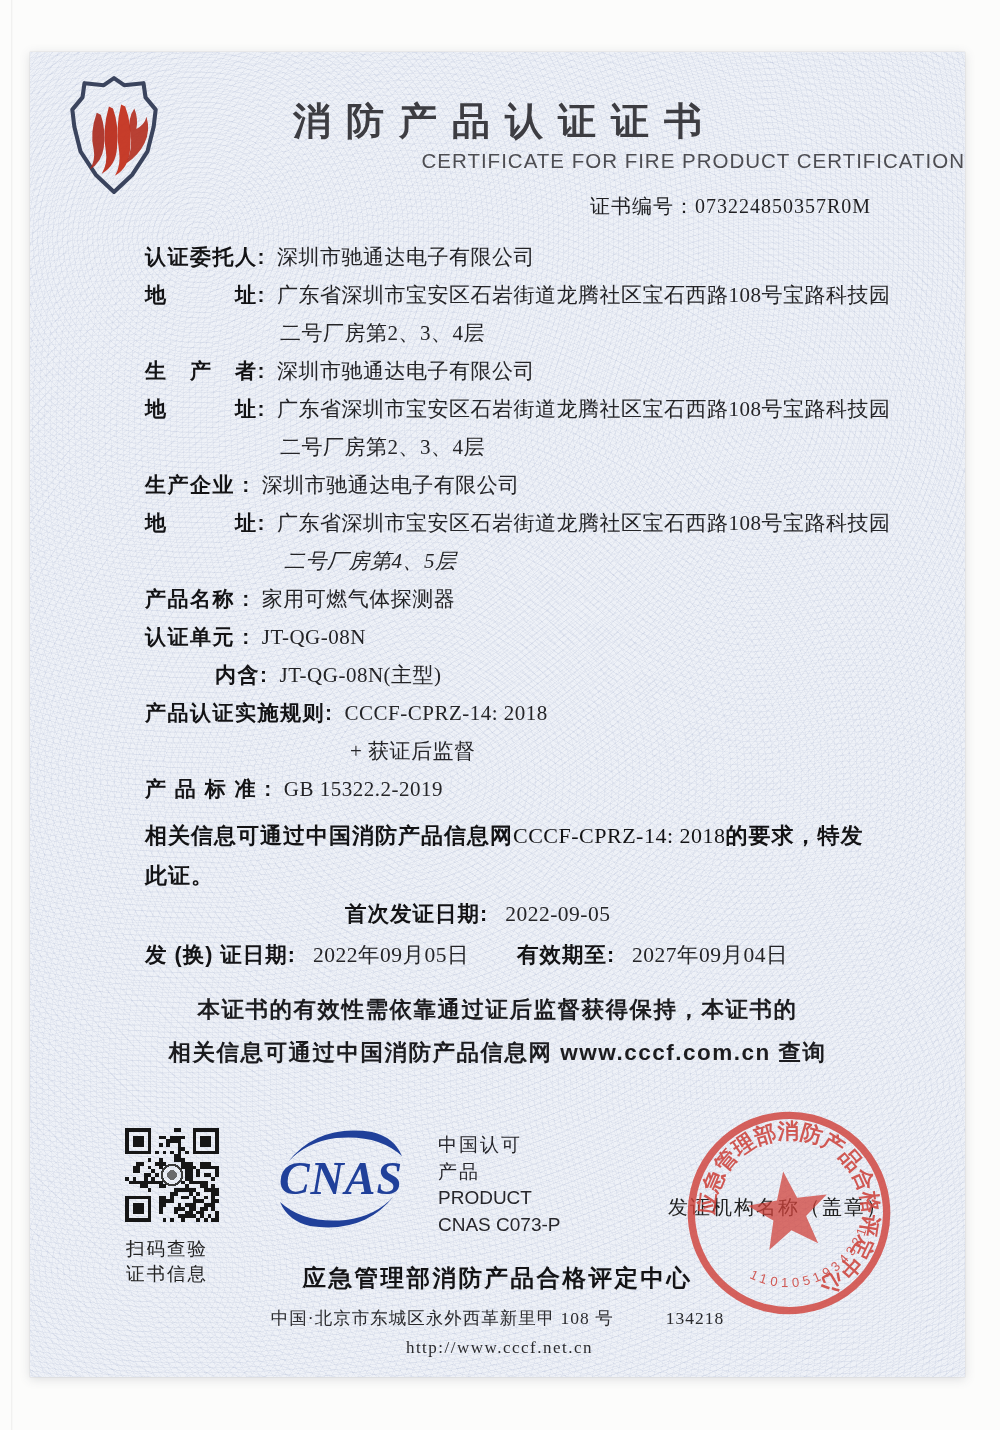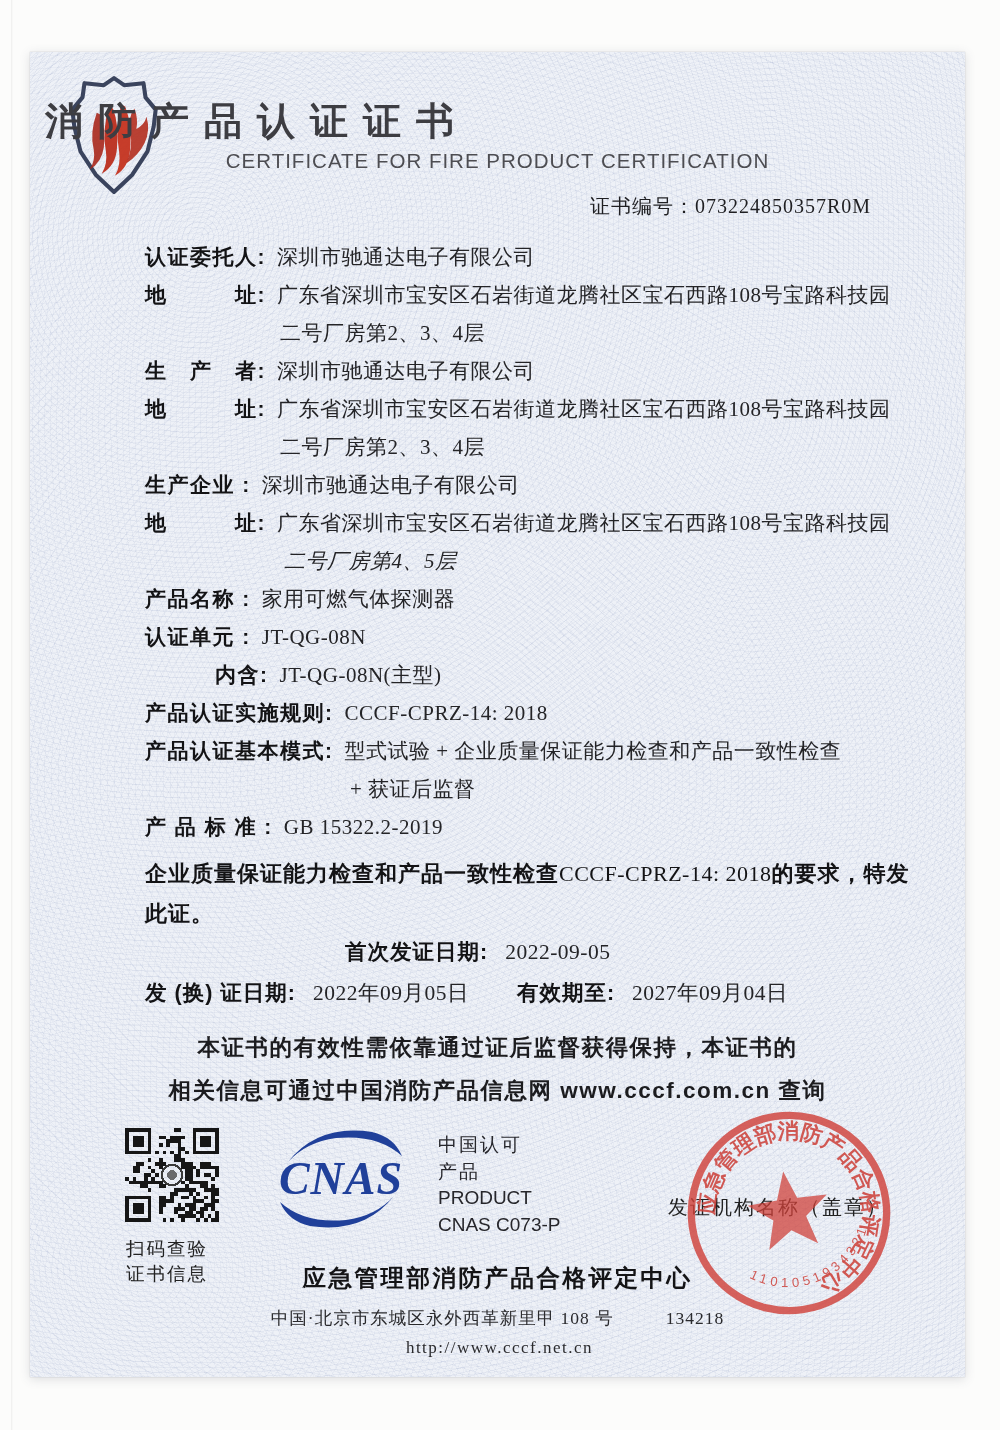"消防产品认证证书" .title { text-align: none -> center }
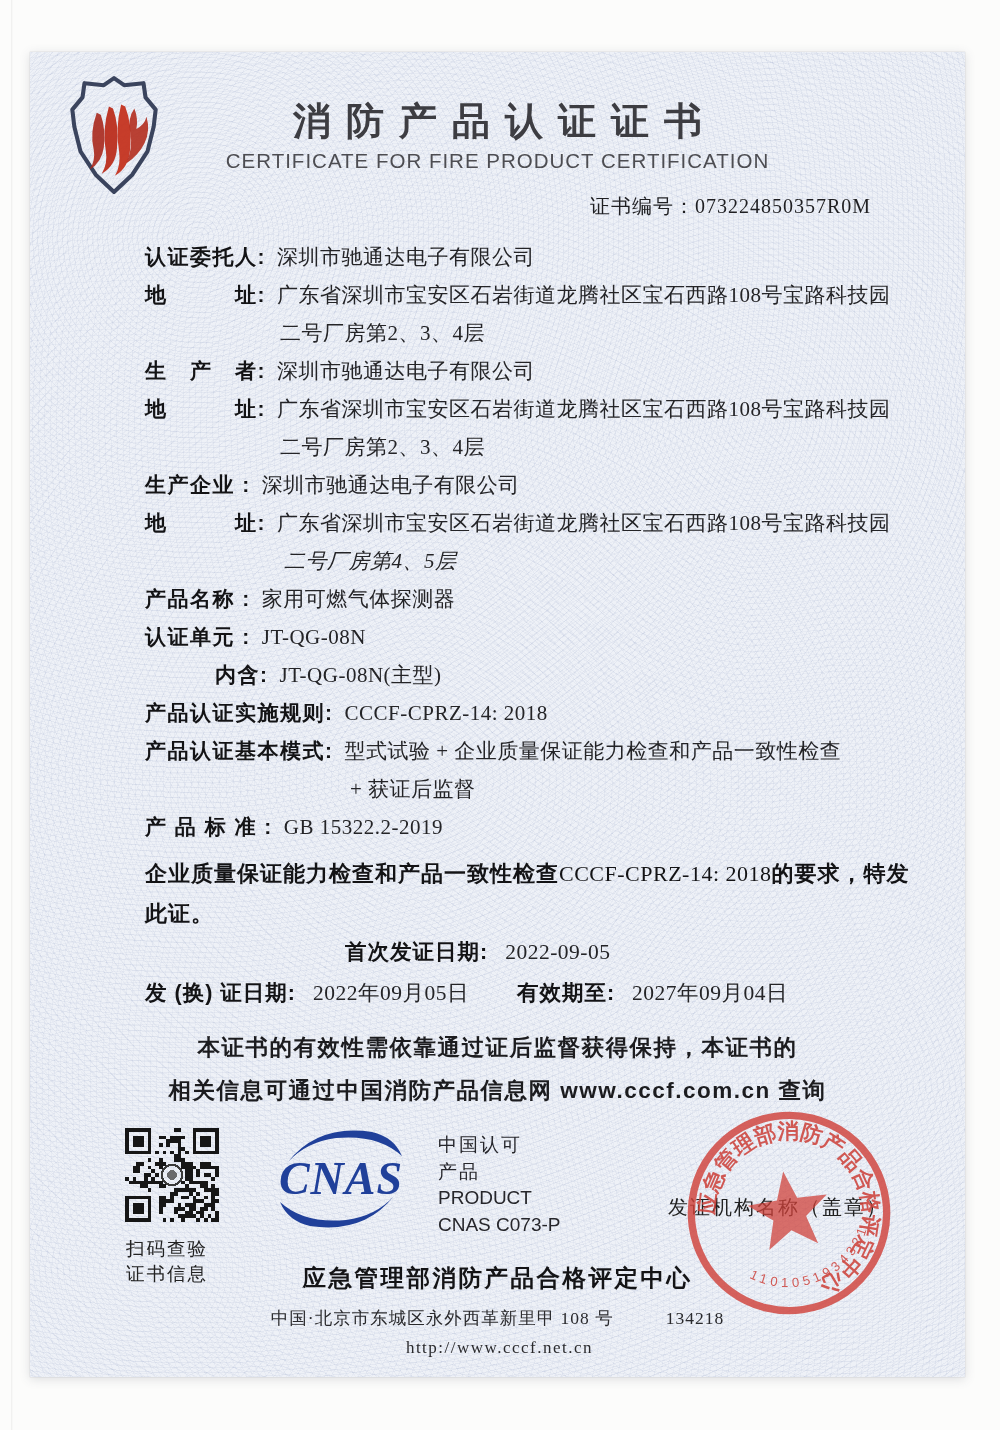"CERTIFICATE FOR FIRE PRODUCT" .subtitle { text-align: center -> right }
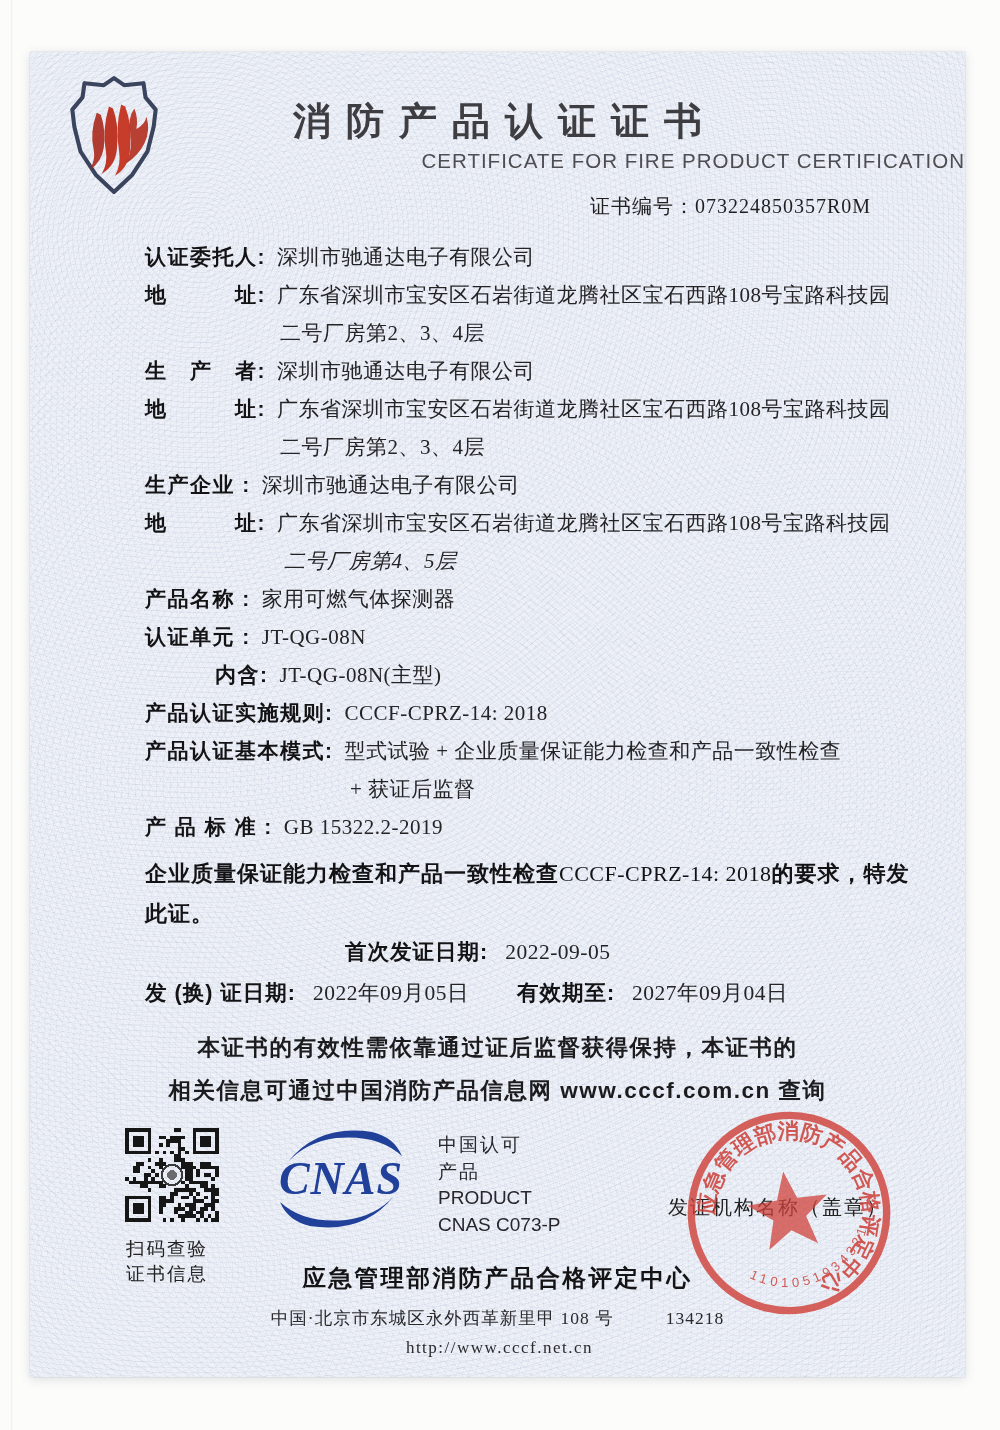"产品认证基本模式: 型式试验 + 企业质量保证能力检查和产品一致性检查" div.frow { html: <div><span>产品认证基本模式:</span><span>型式试验 + 企业质量保证能力检查和产品一致性检查</span></div> -> none }
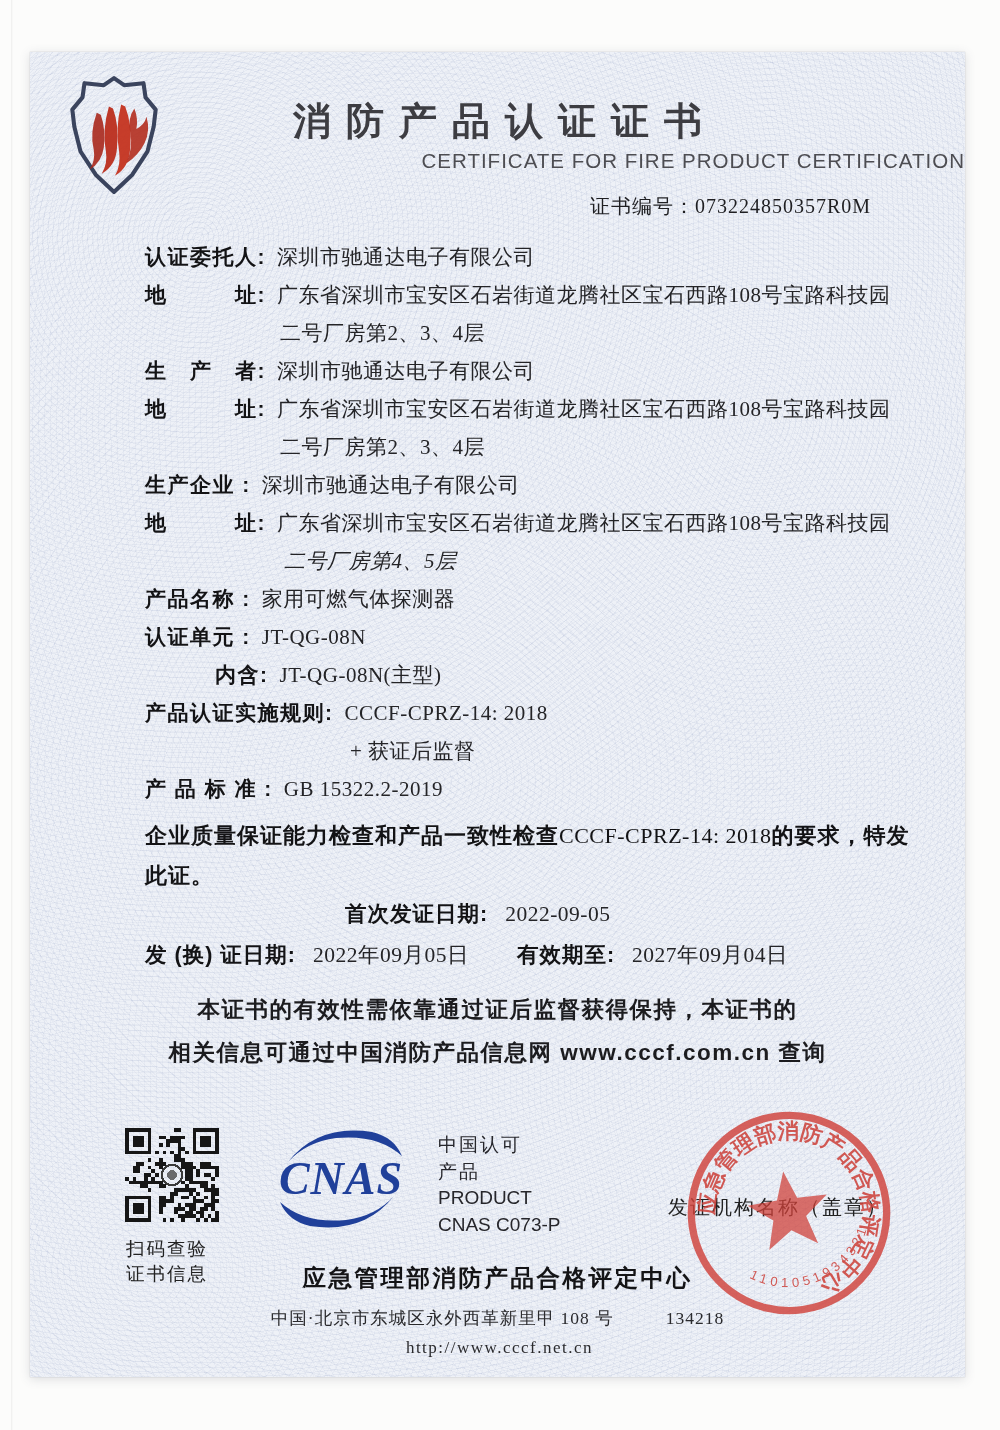"企业质量保证能力检查和产品一致性检查" span.b { text: 企业质量保证能力检查和产品一致性检查 -> 相关信息可通过中国消防产品信息网 }
